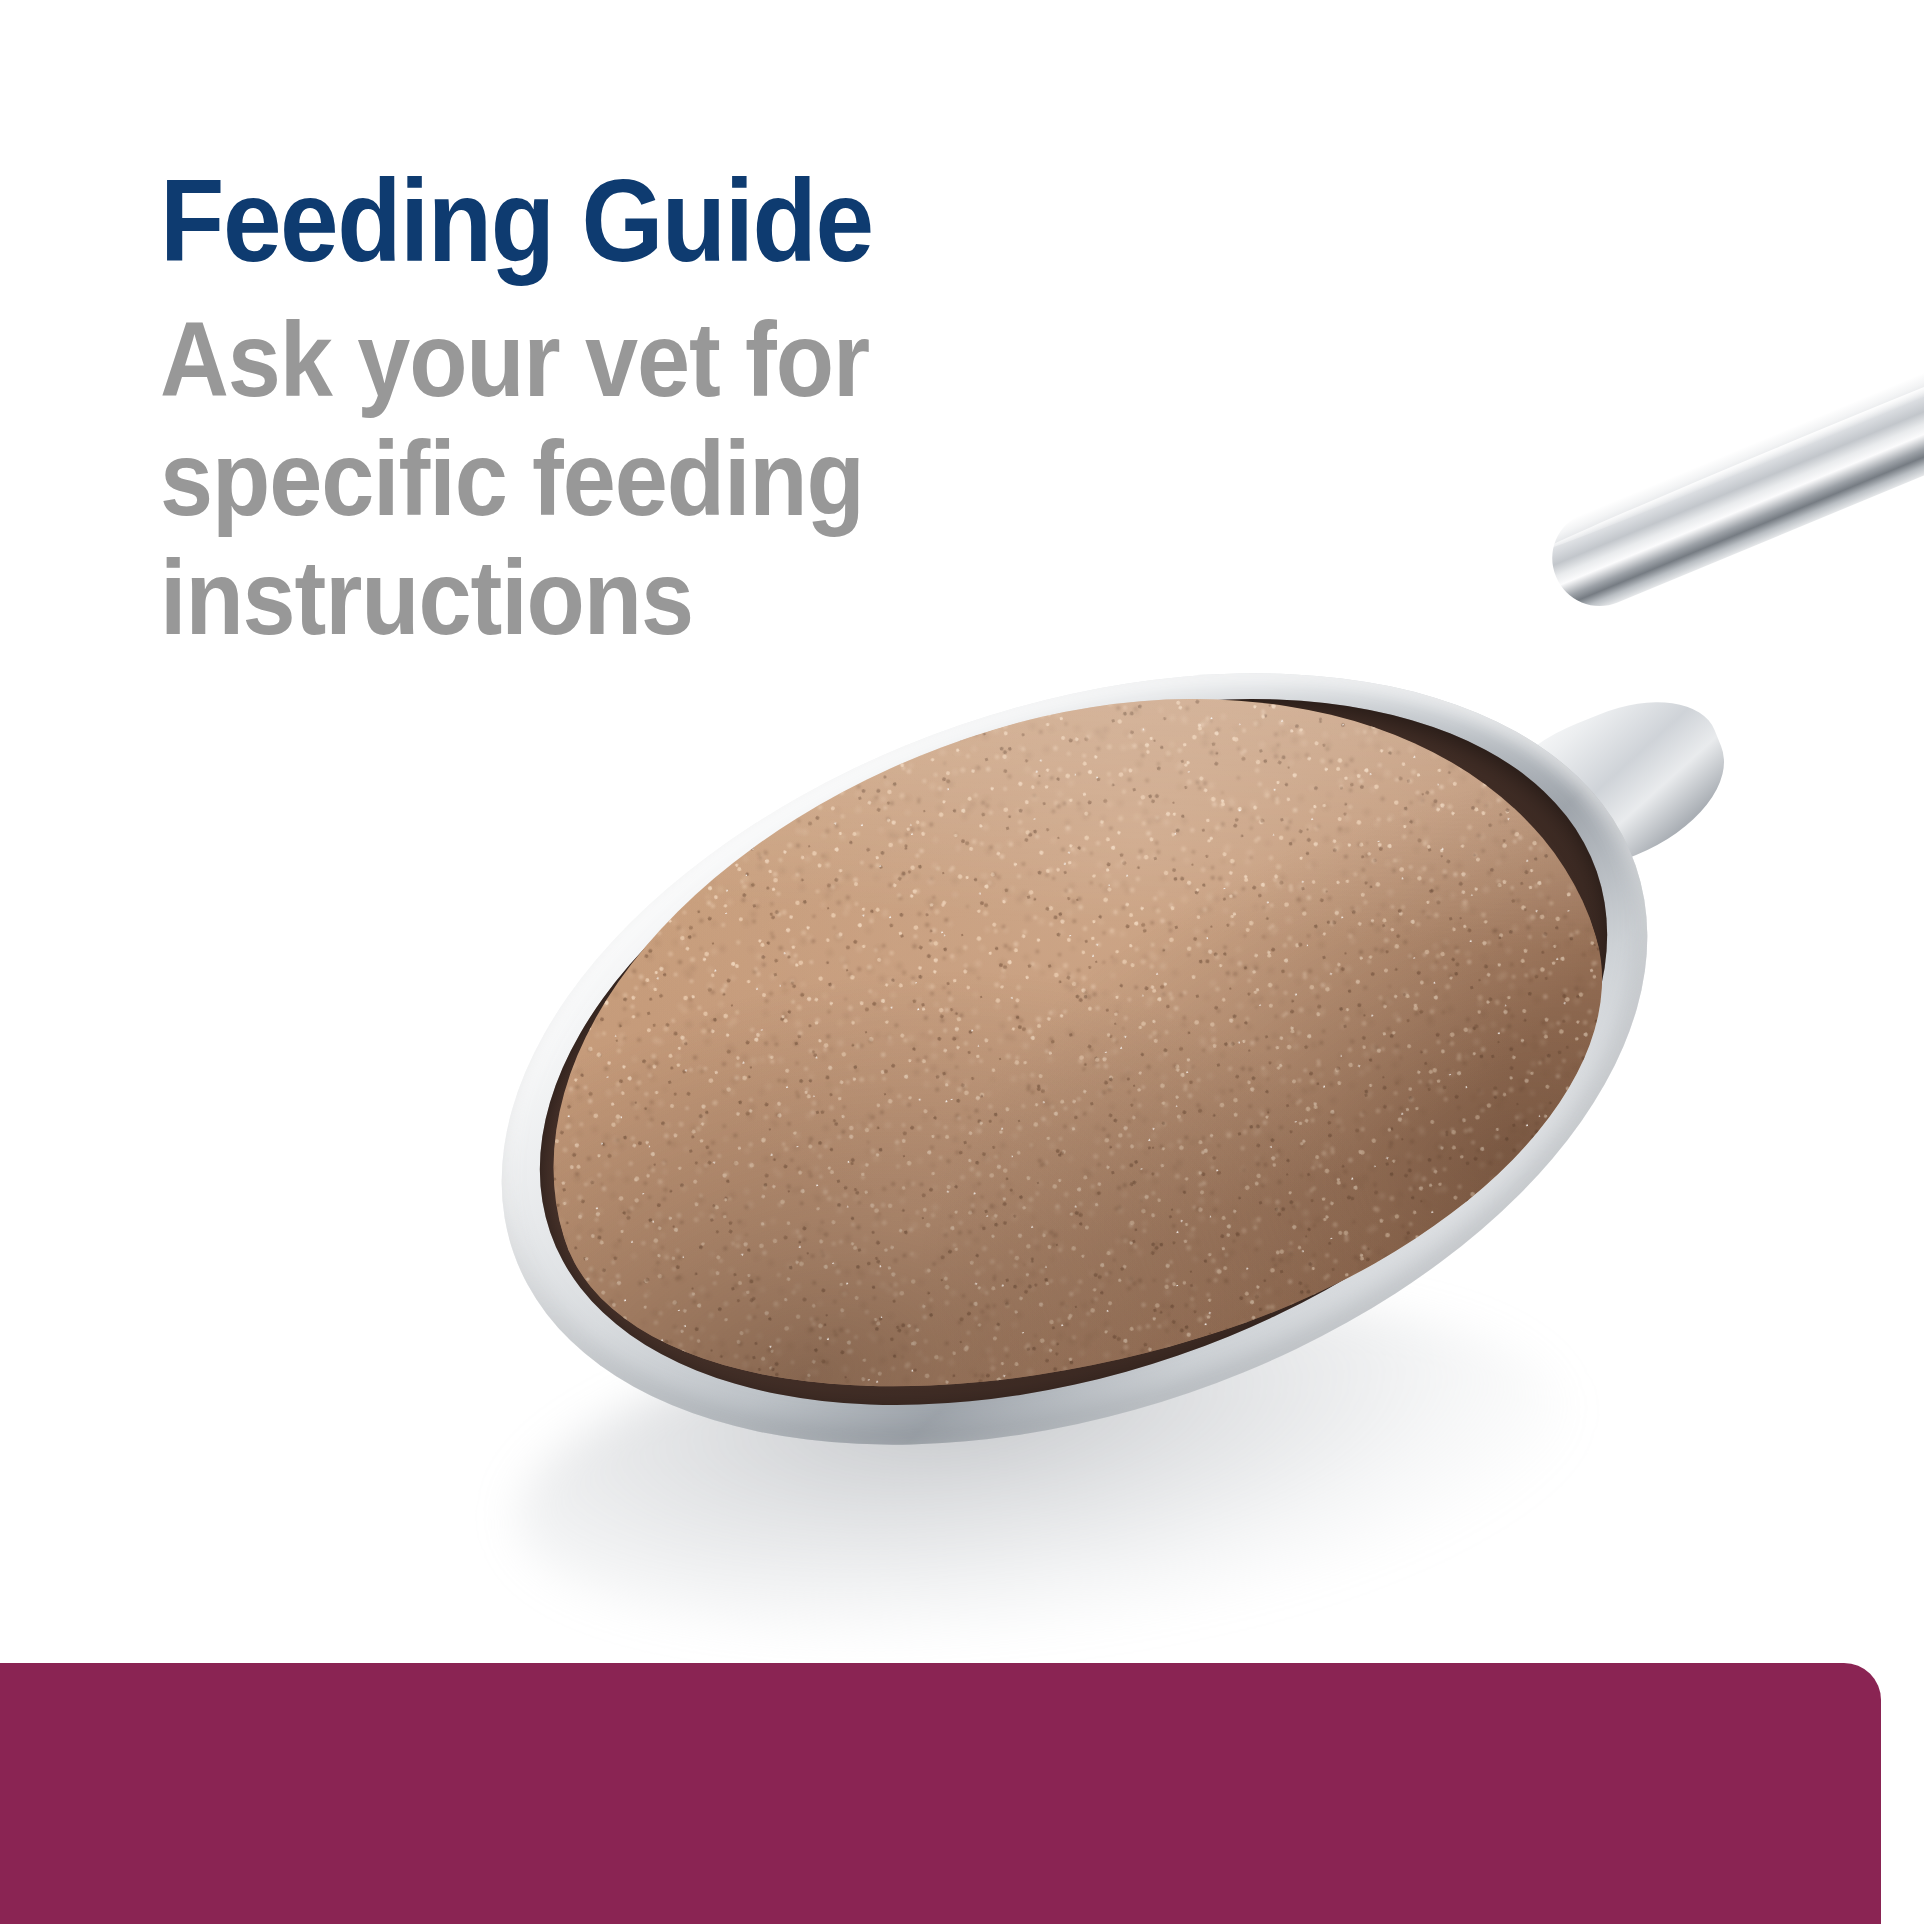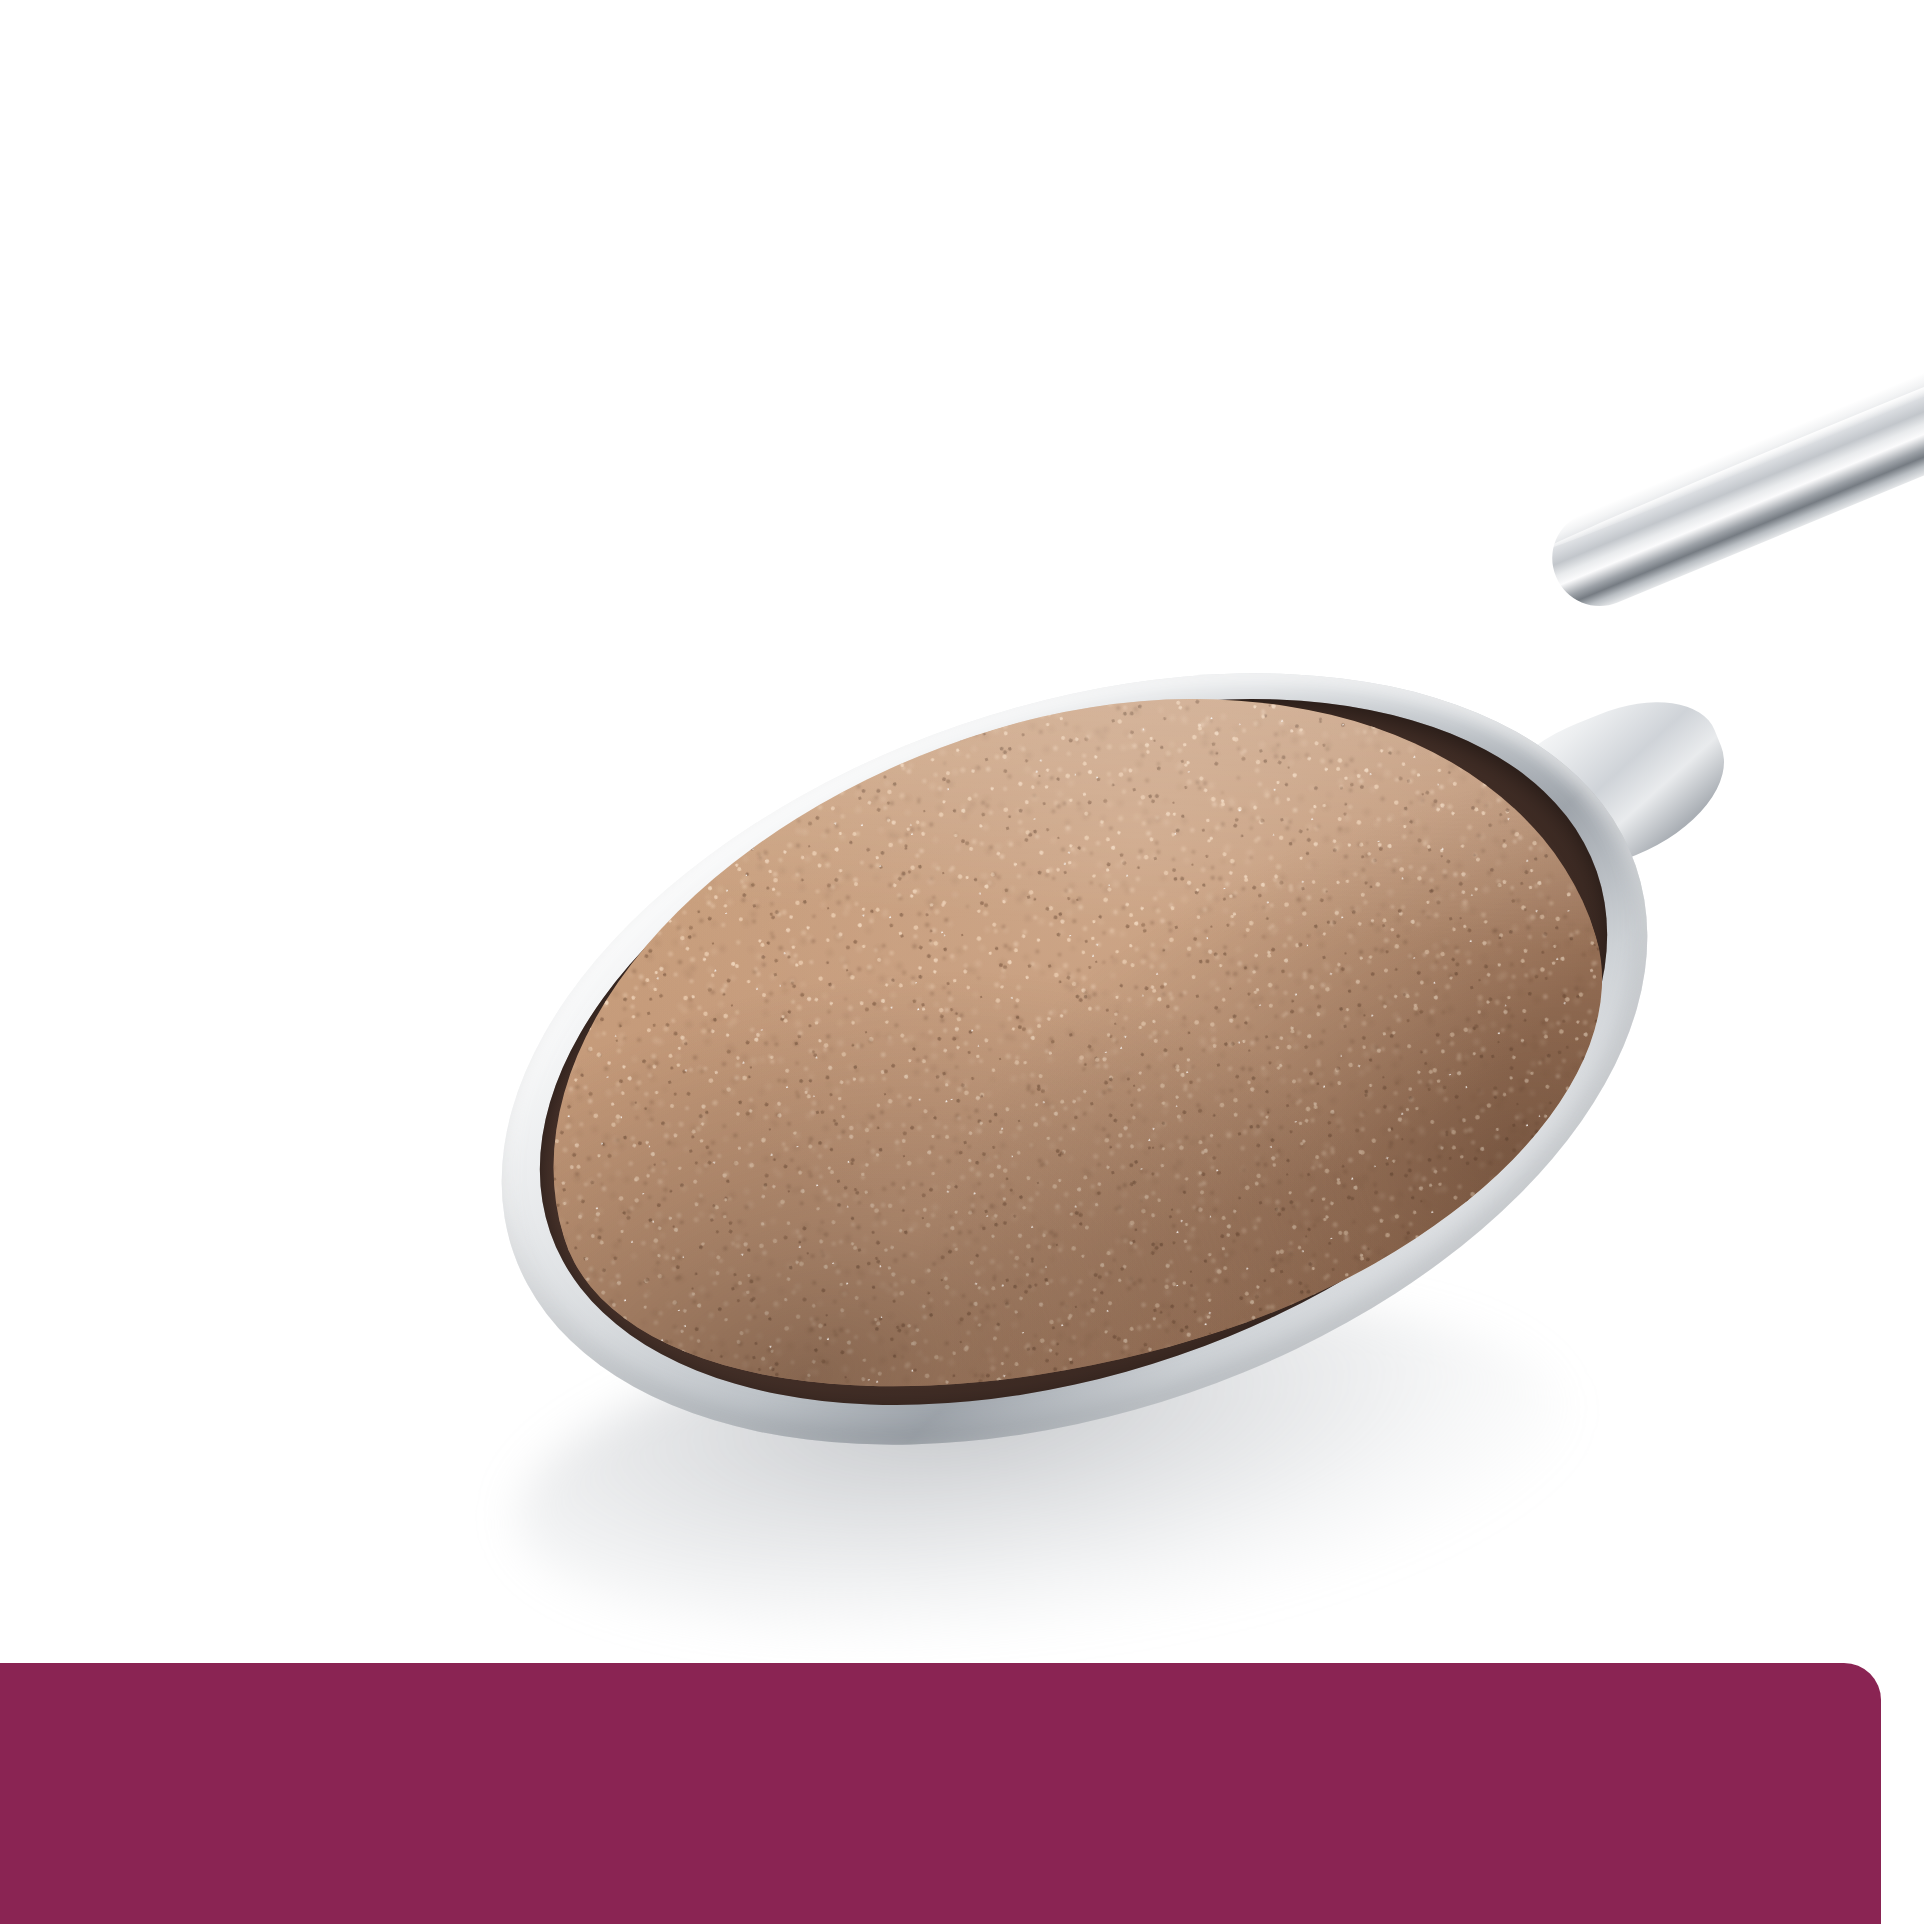"Feeding Guide" div.text-block { html: none -> <div> <h1>Feeding Guide</h1> <div> <span>Ask your vet for</span> <span>specific feeding</span> <span>instructions</span> </div> </div> }
